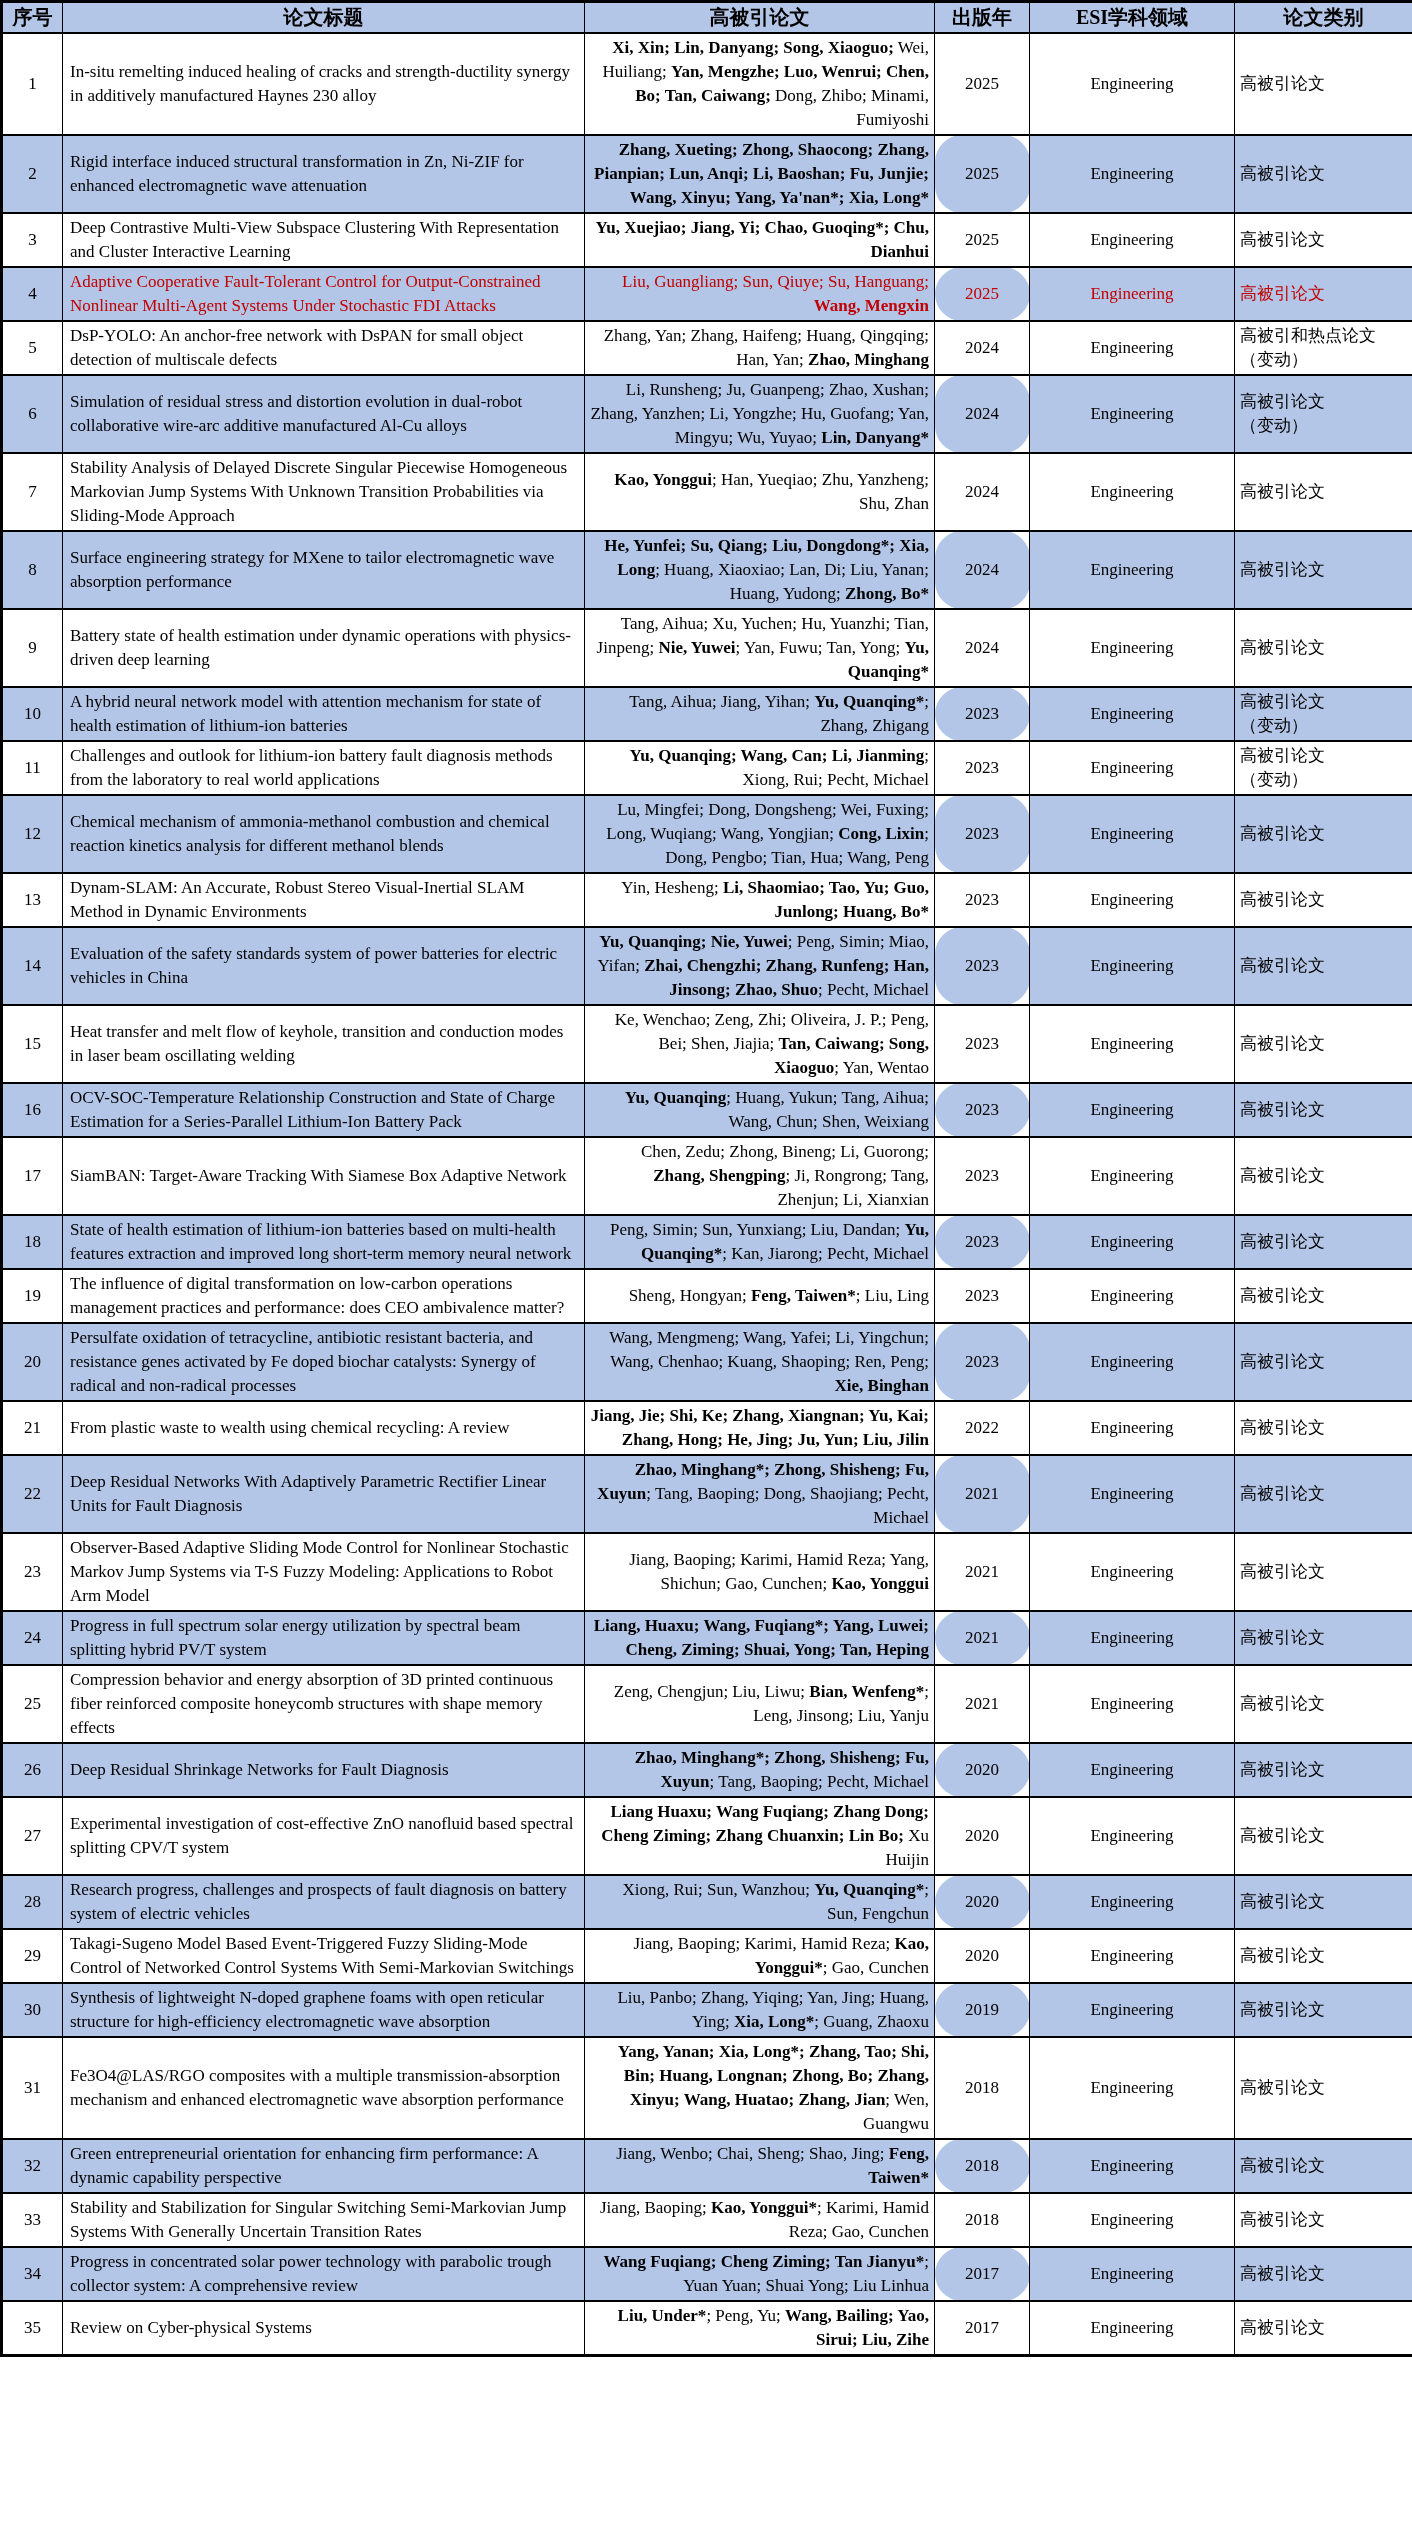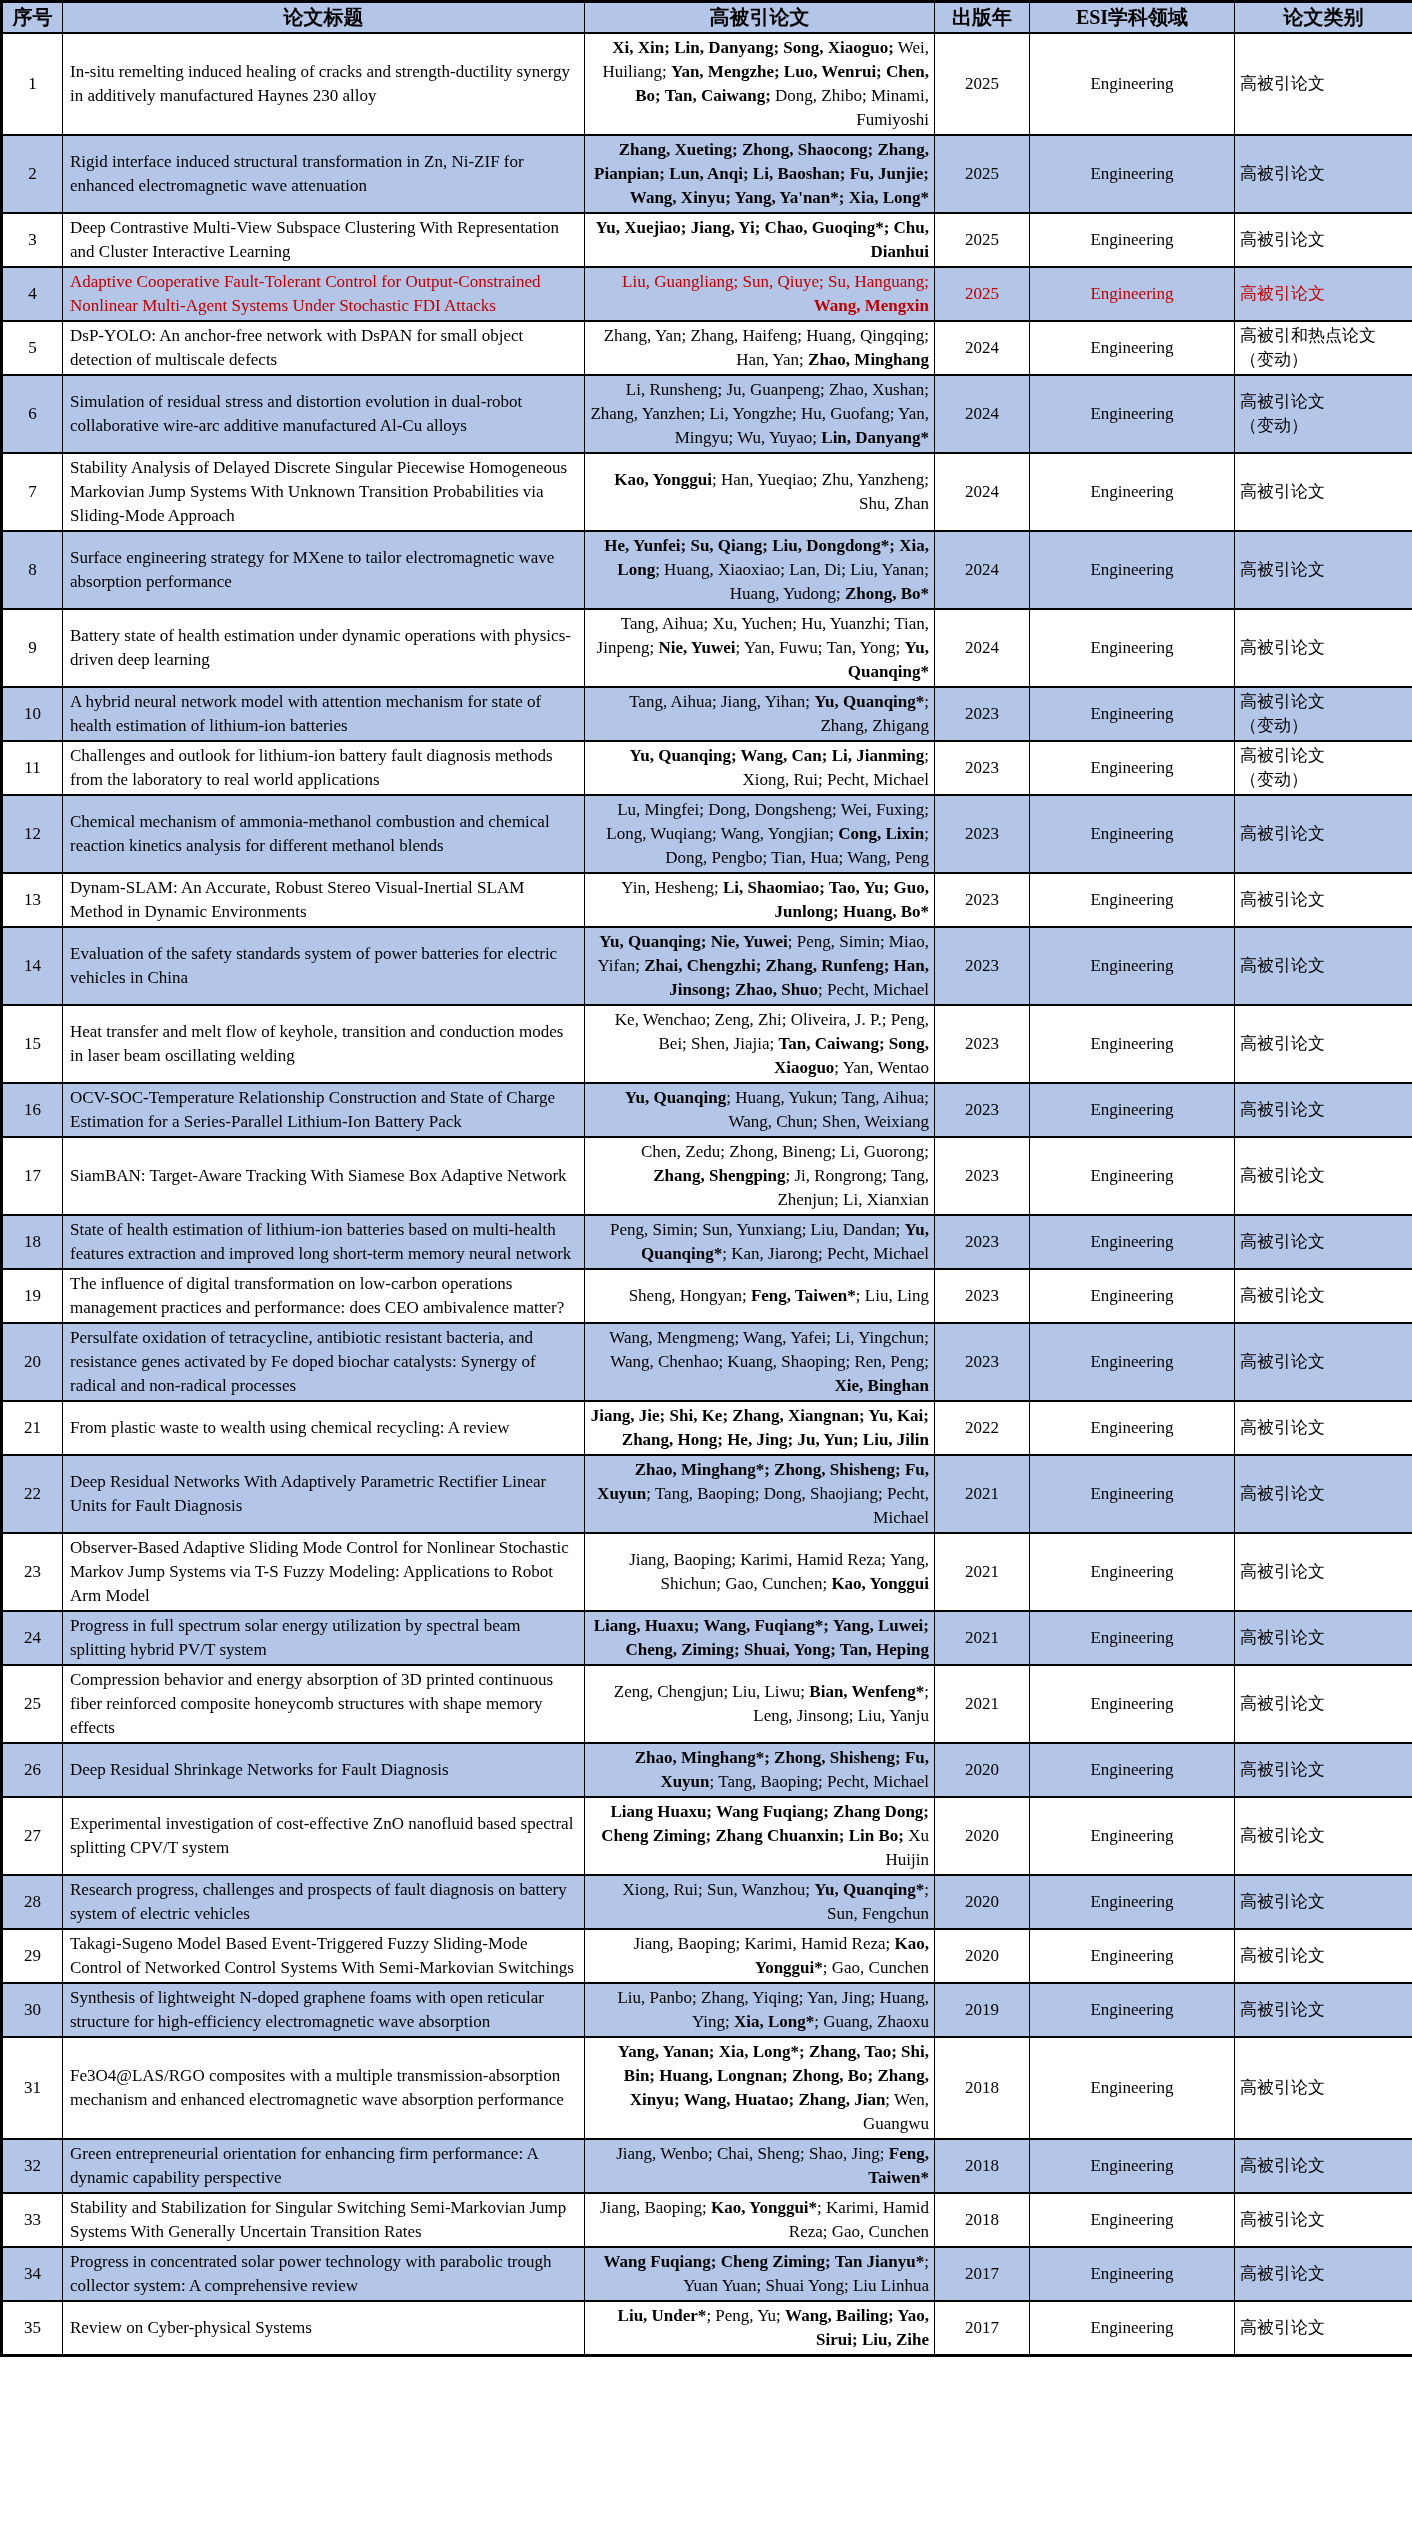"2025" td.year { border-radius: none -> 27px }
